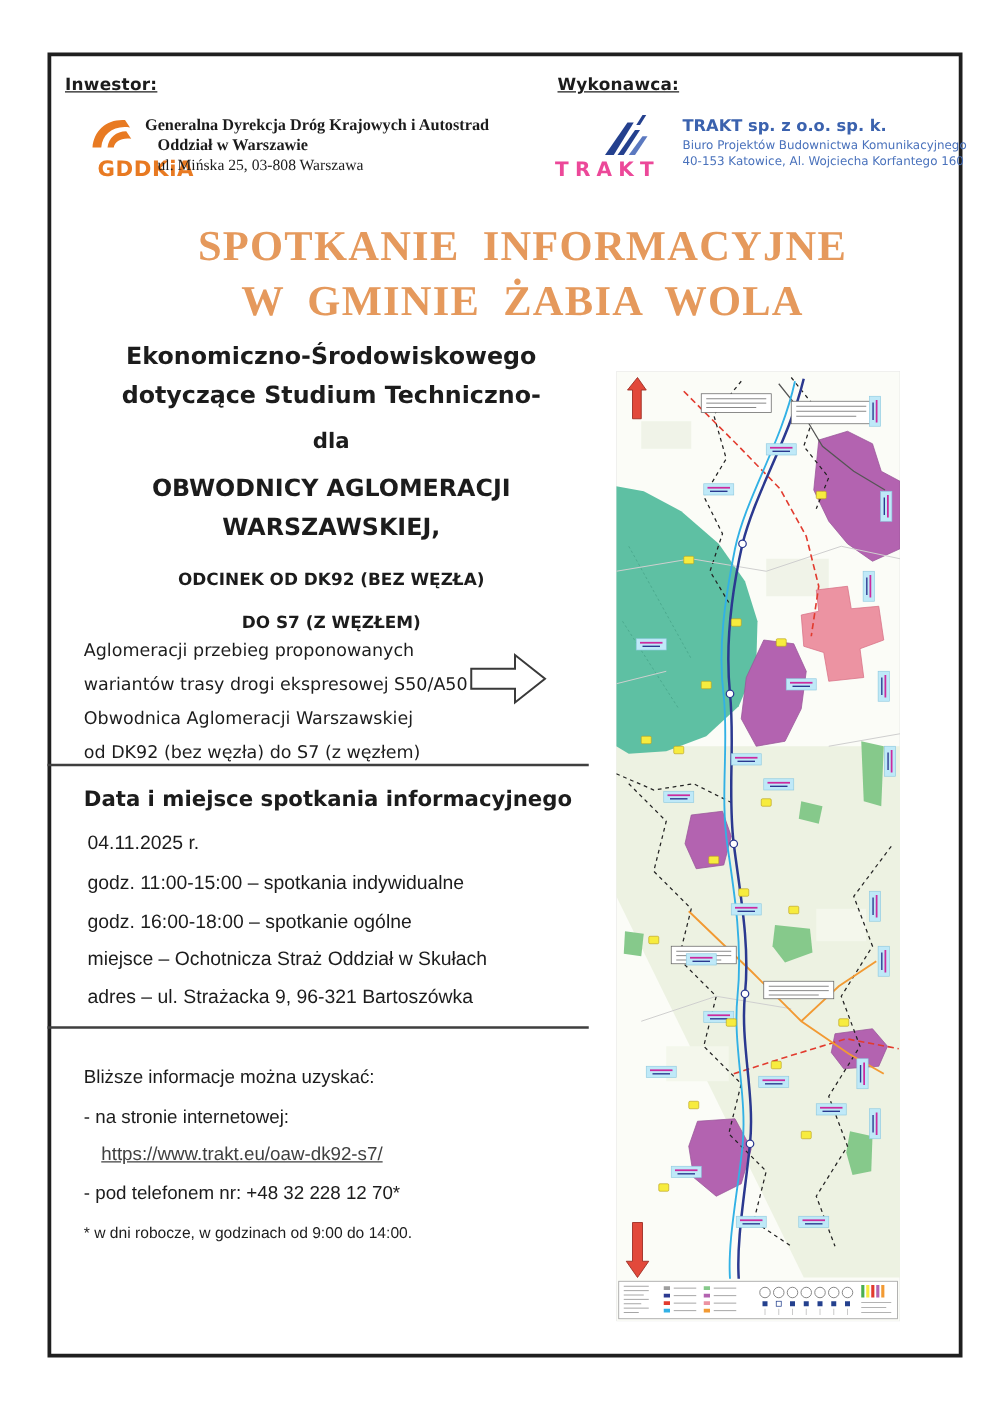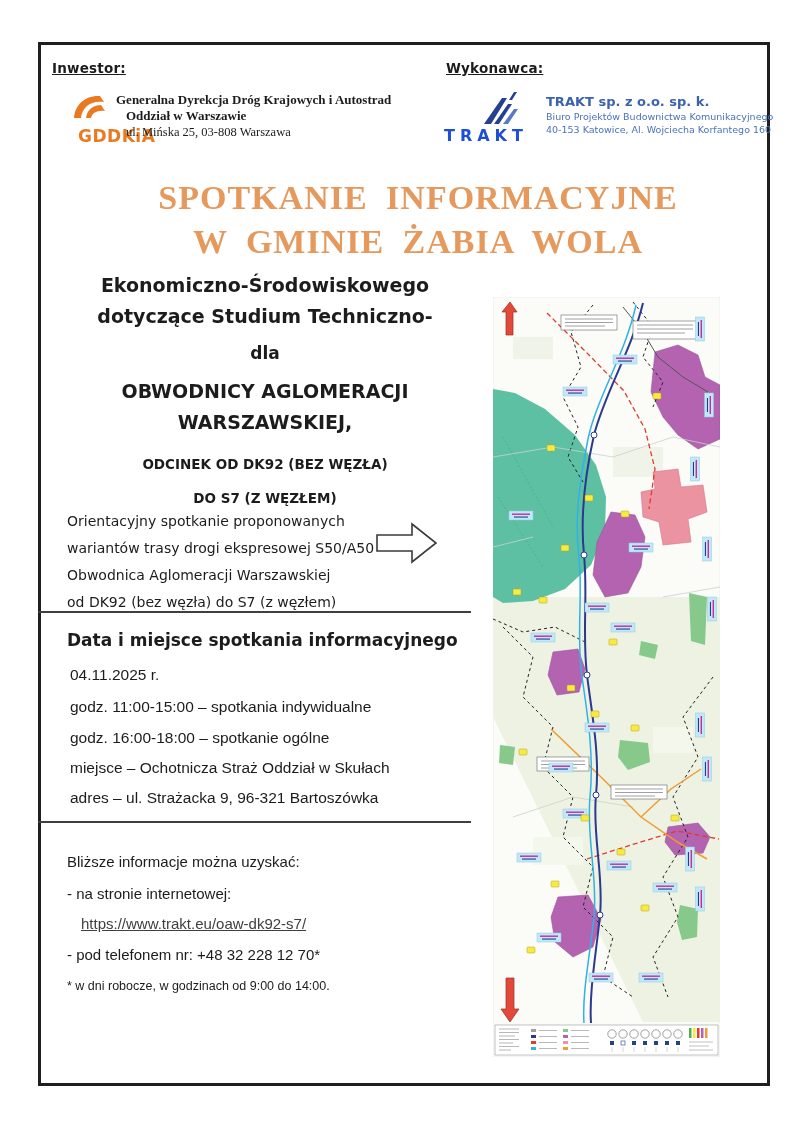"TRAKT" .trakt-word { color: #1d4ed8 -> #ec4899 }
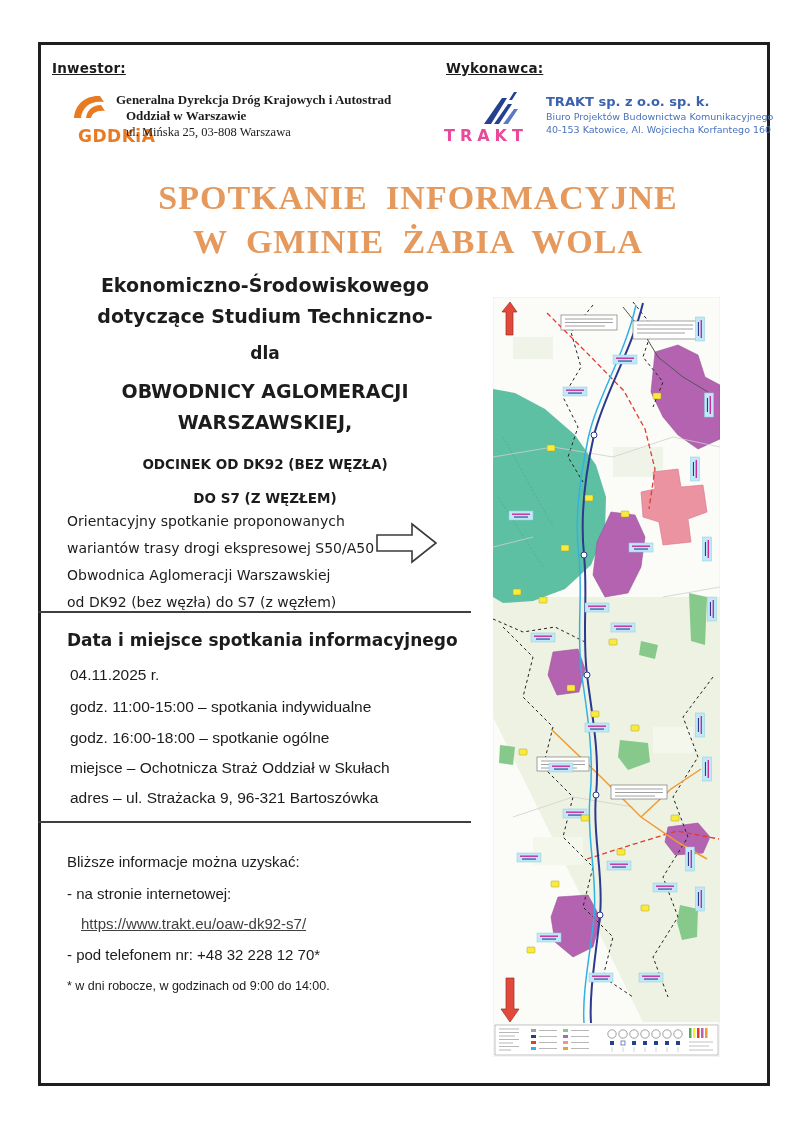"Orientacyjny spotkanie proponowanych" div { text: Orientacyjny spotkanie -> Aglomeracji przebieg }
